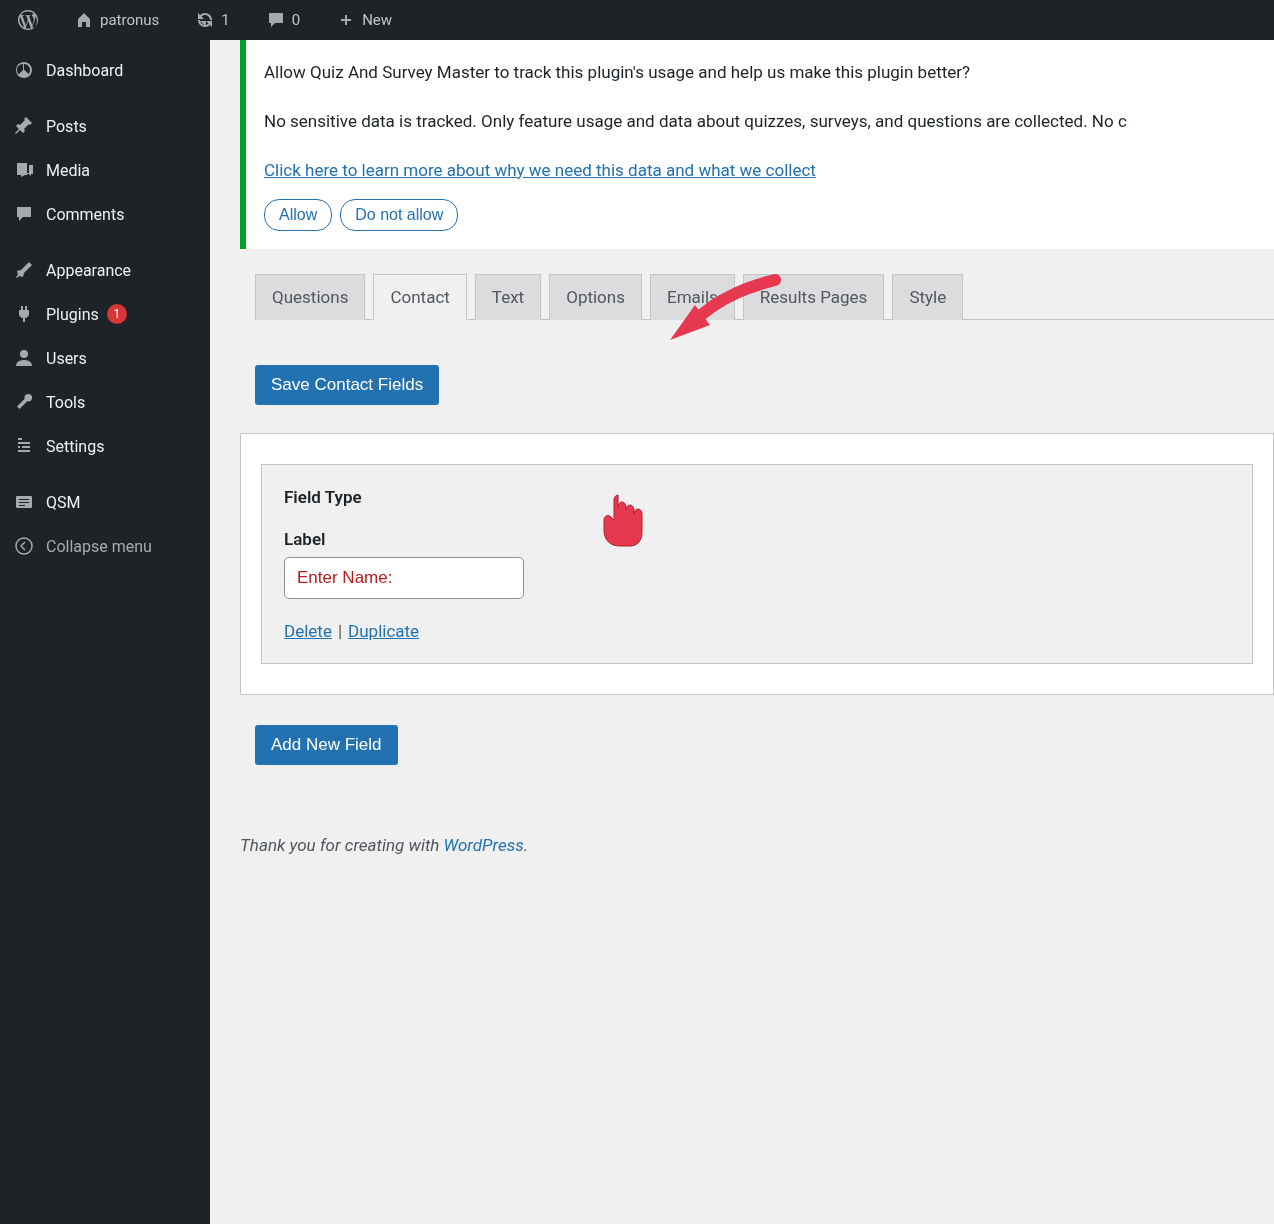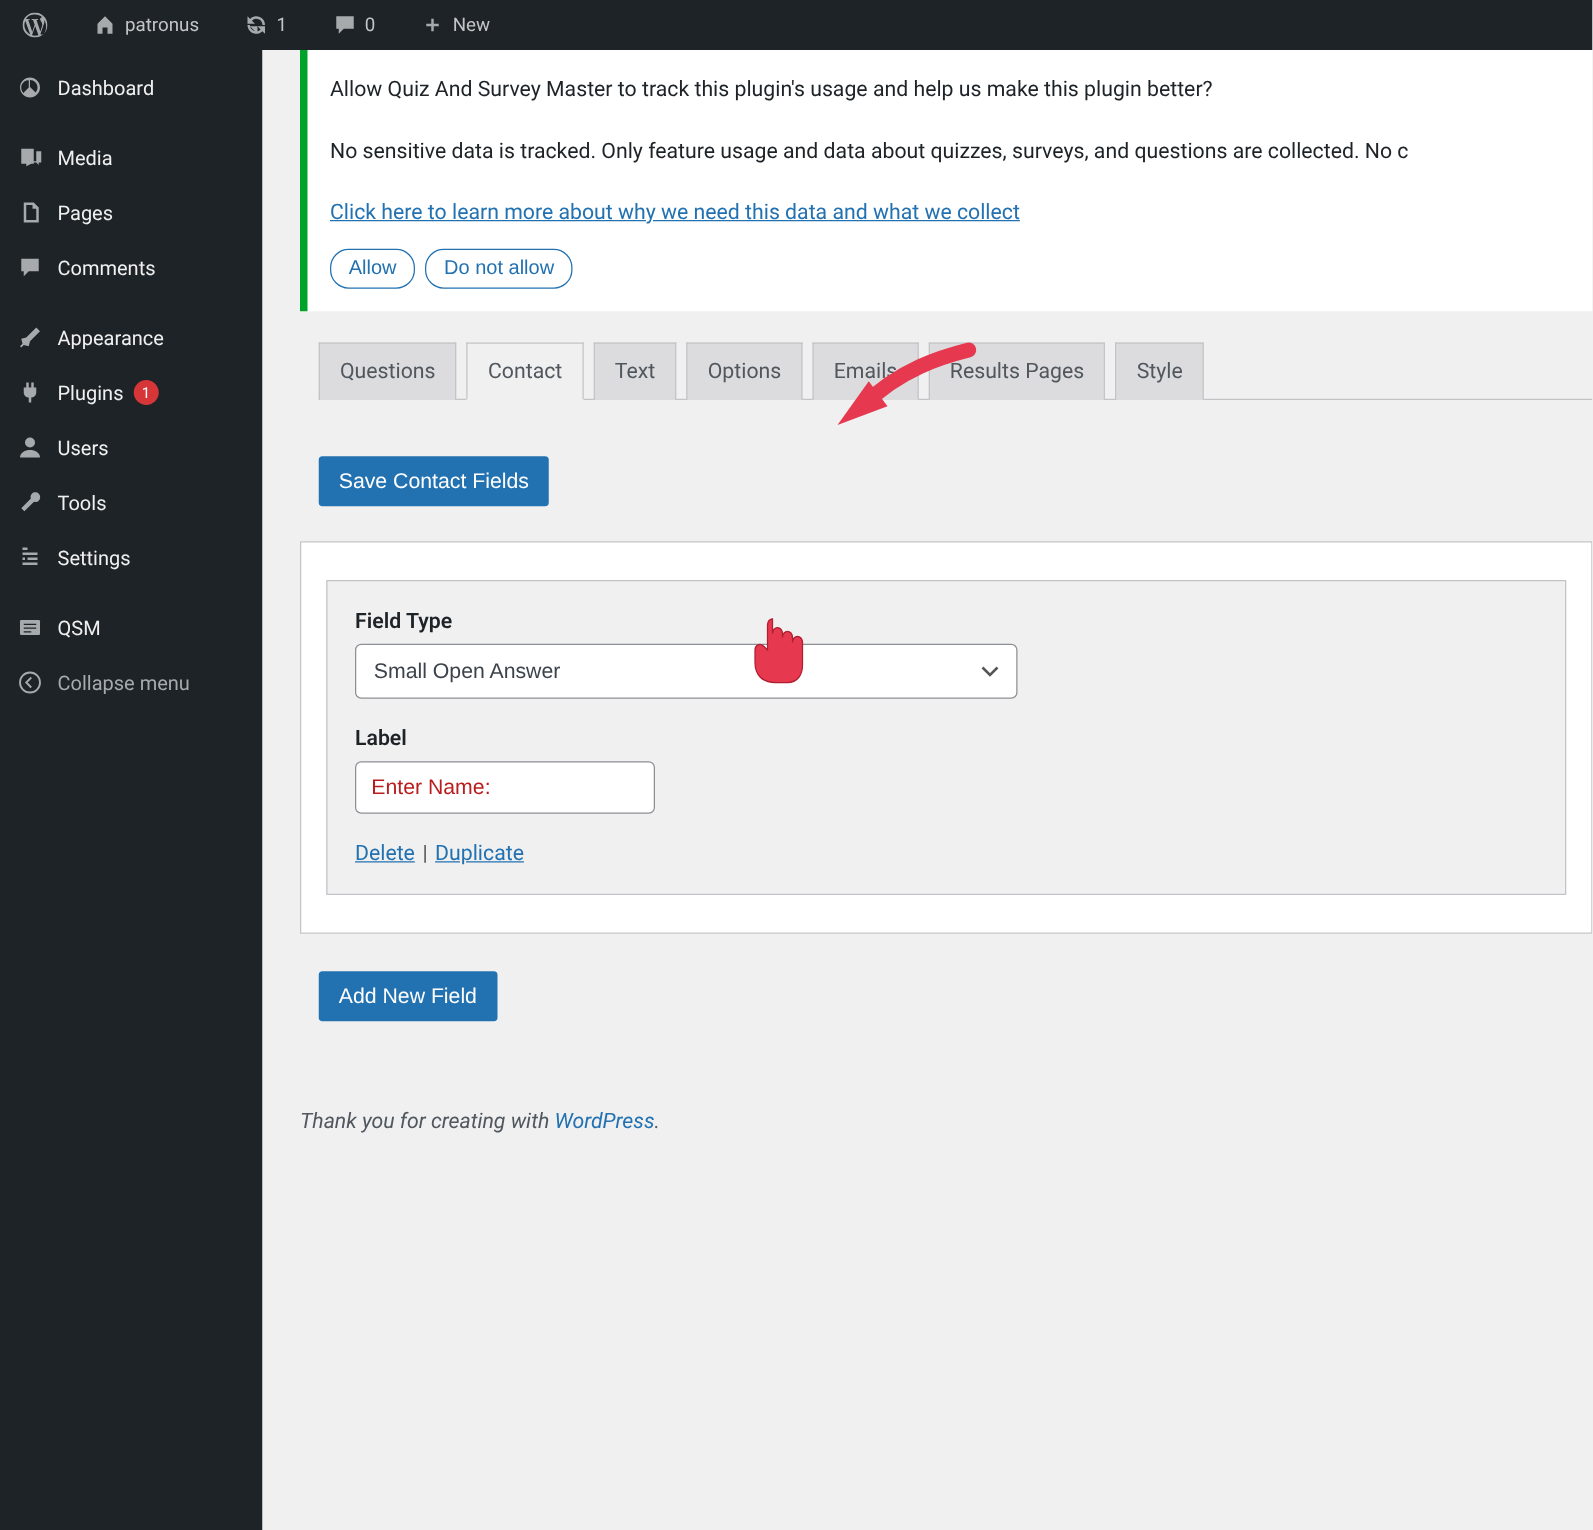"Posts" div.sidebar-item { html: none -> <div> <span> <svg> <path></path> </svg> </span> <span>Posts</span> </div> }
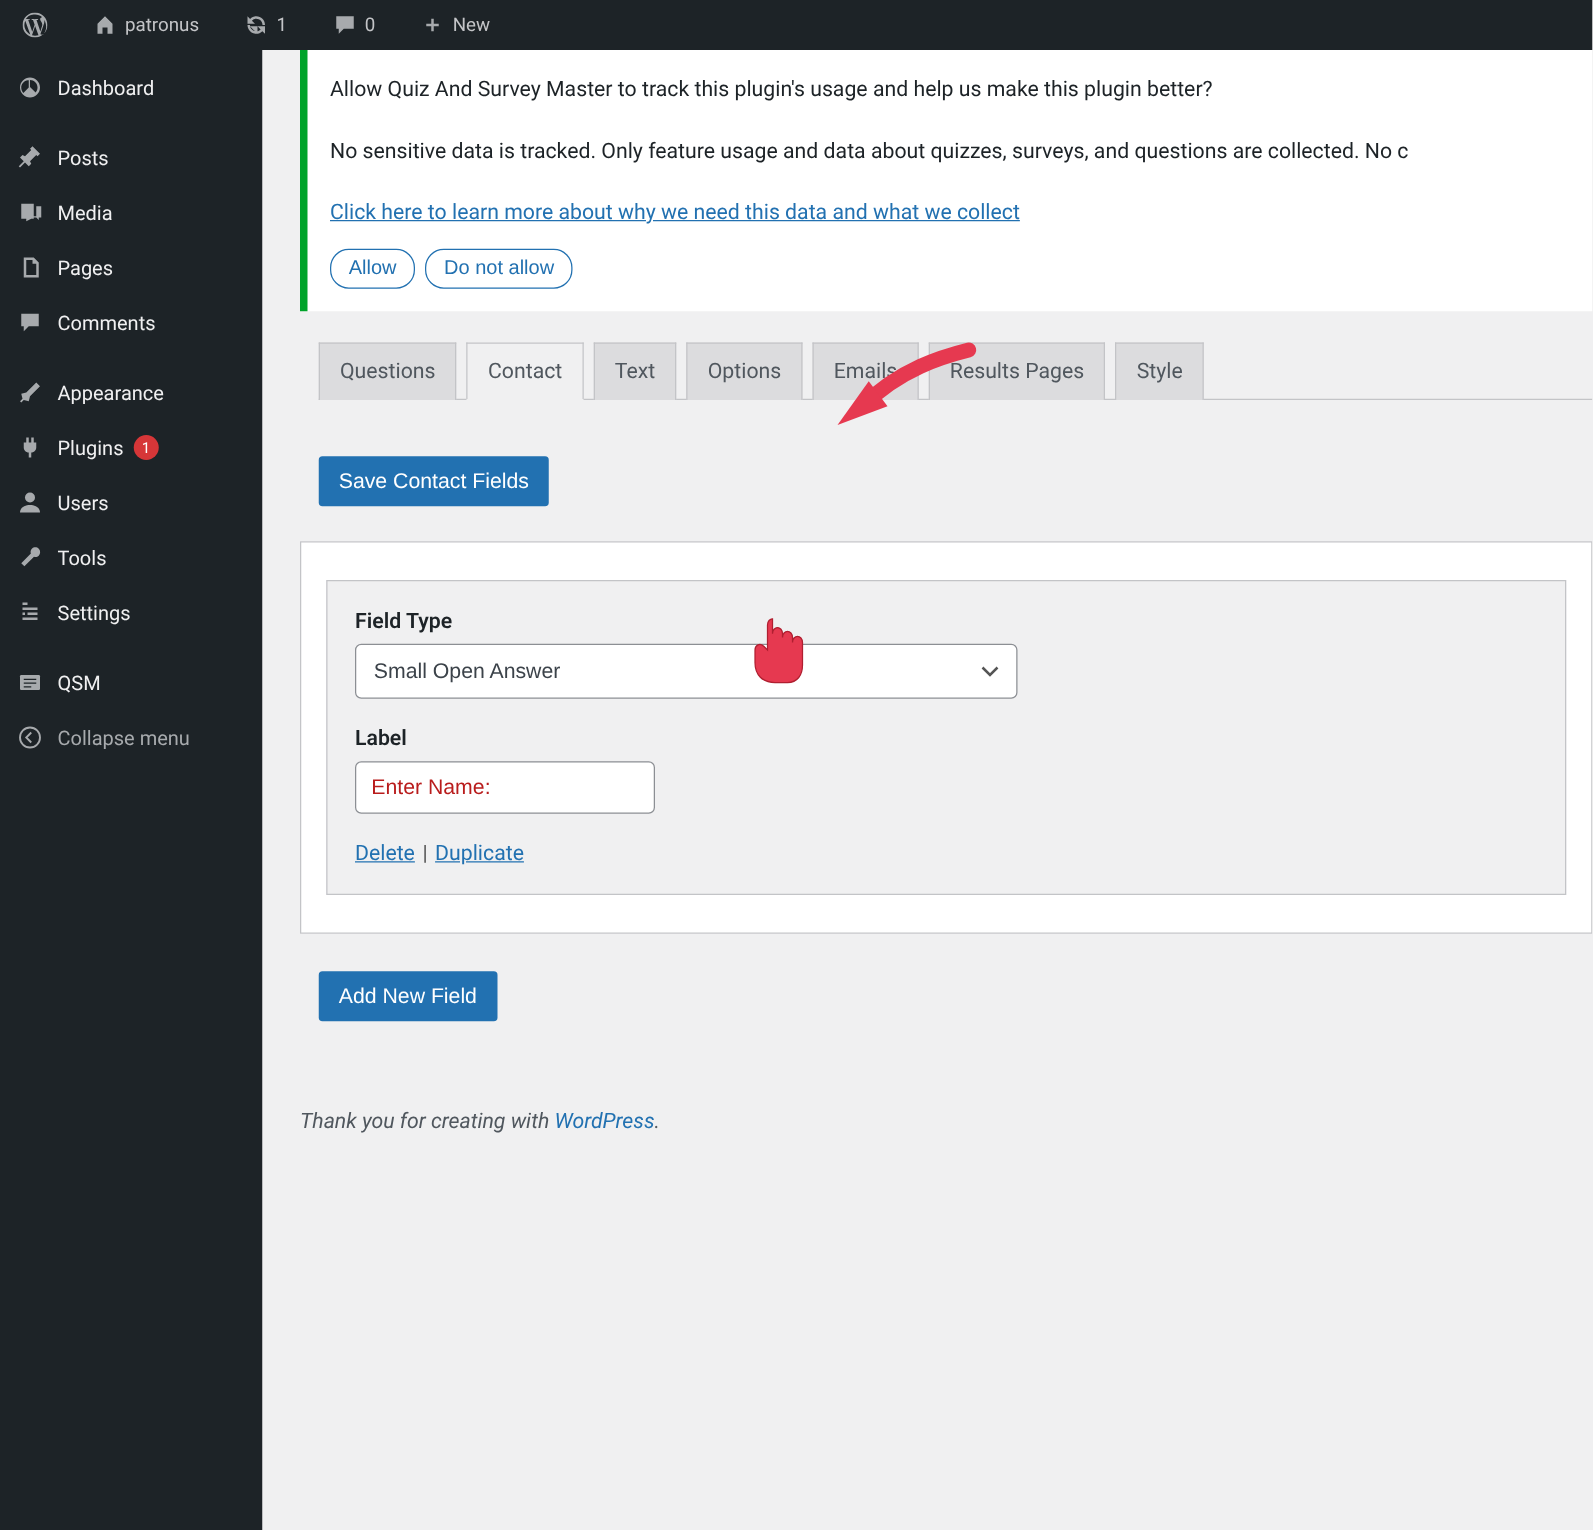"Pages" div.sidebar-item { html: <div> <span> <svg> <path></path> </svg> </span> <span>Pages</span> </div> -> none }
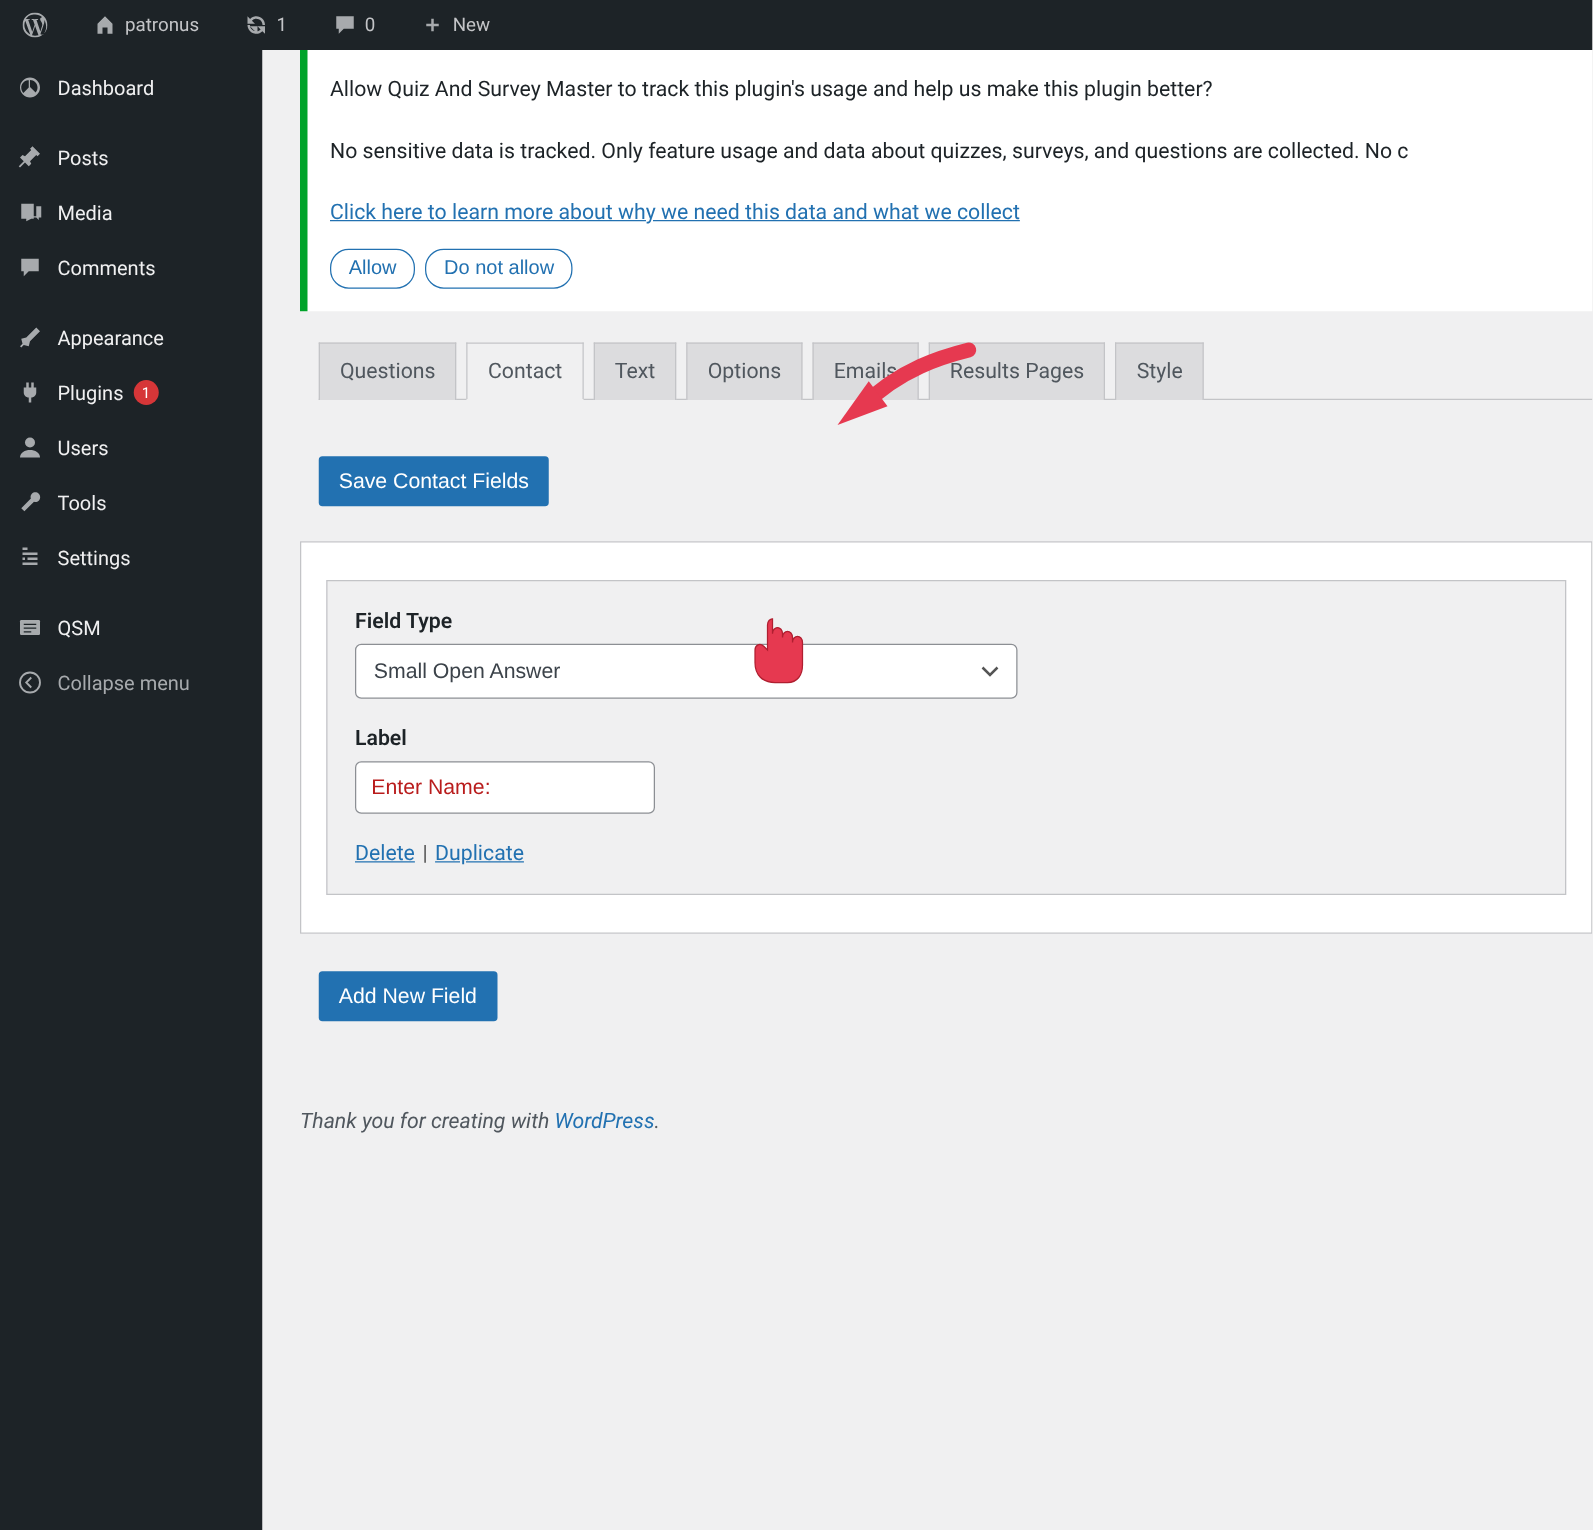"Small Open Answer" div.select-wrap { html: <div> <select> <option>Small Open Answer</option> </select> <svg> <path></path> </svg> </div> -> none }
